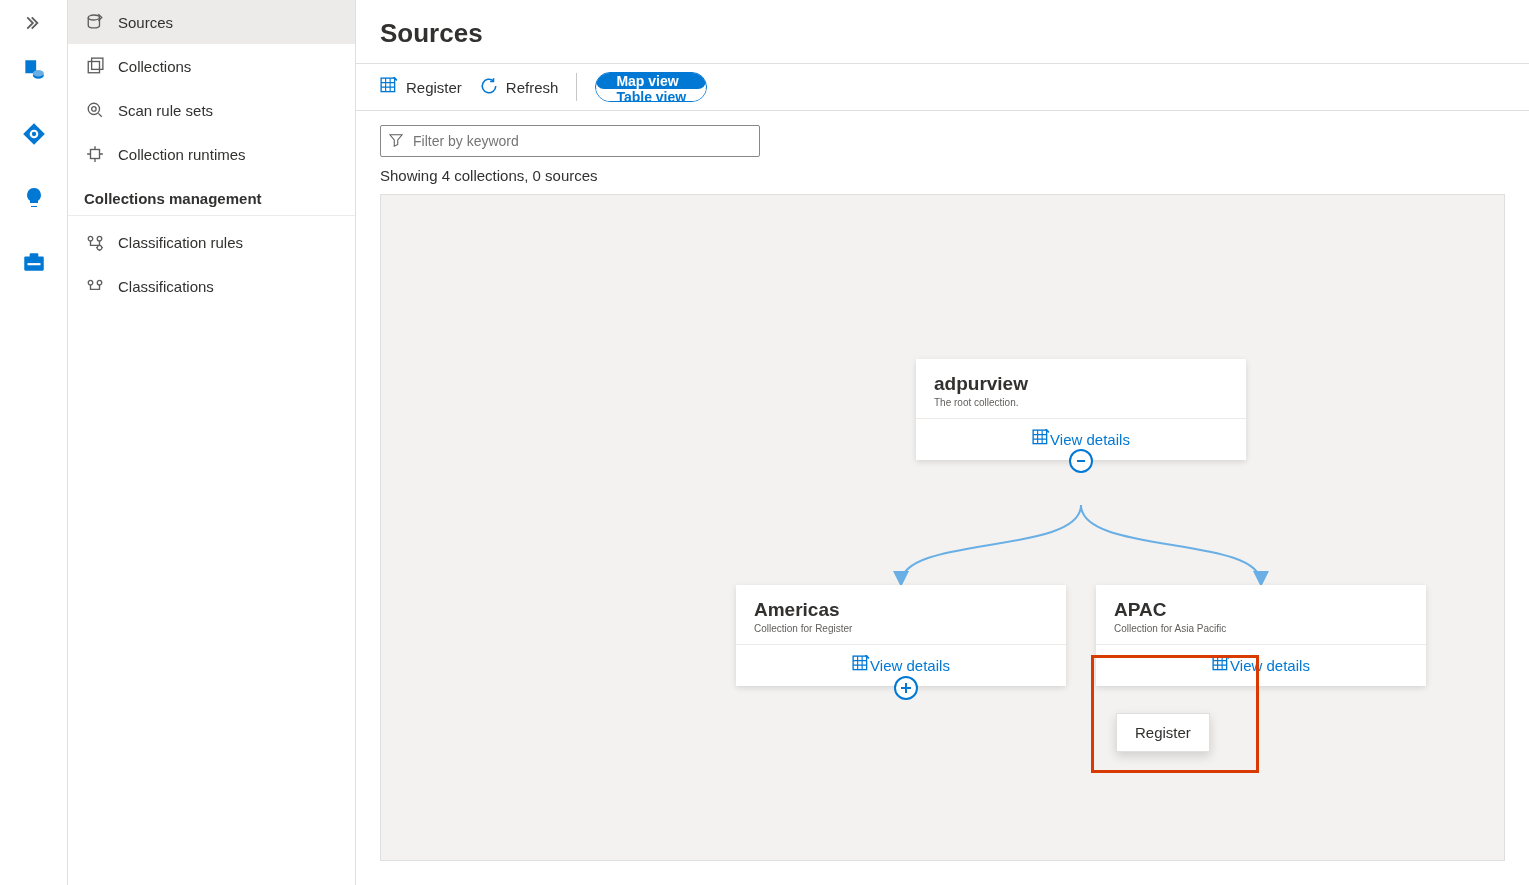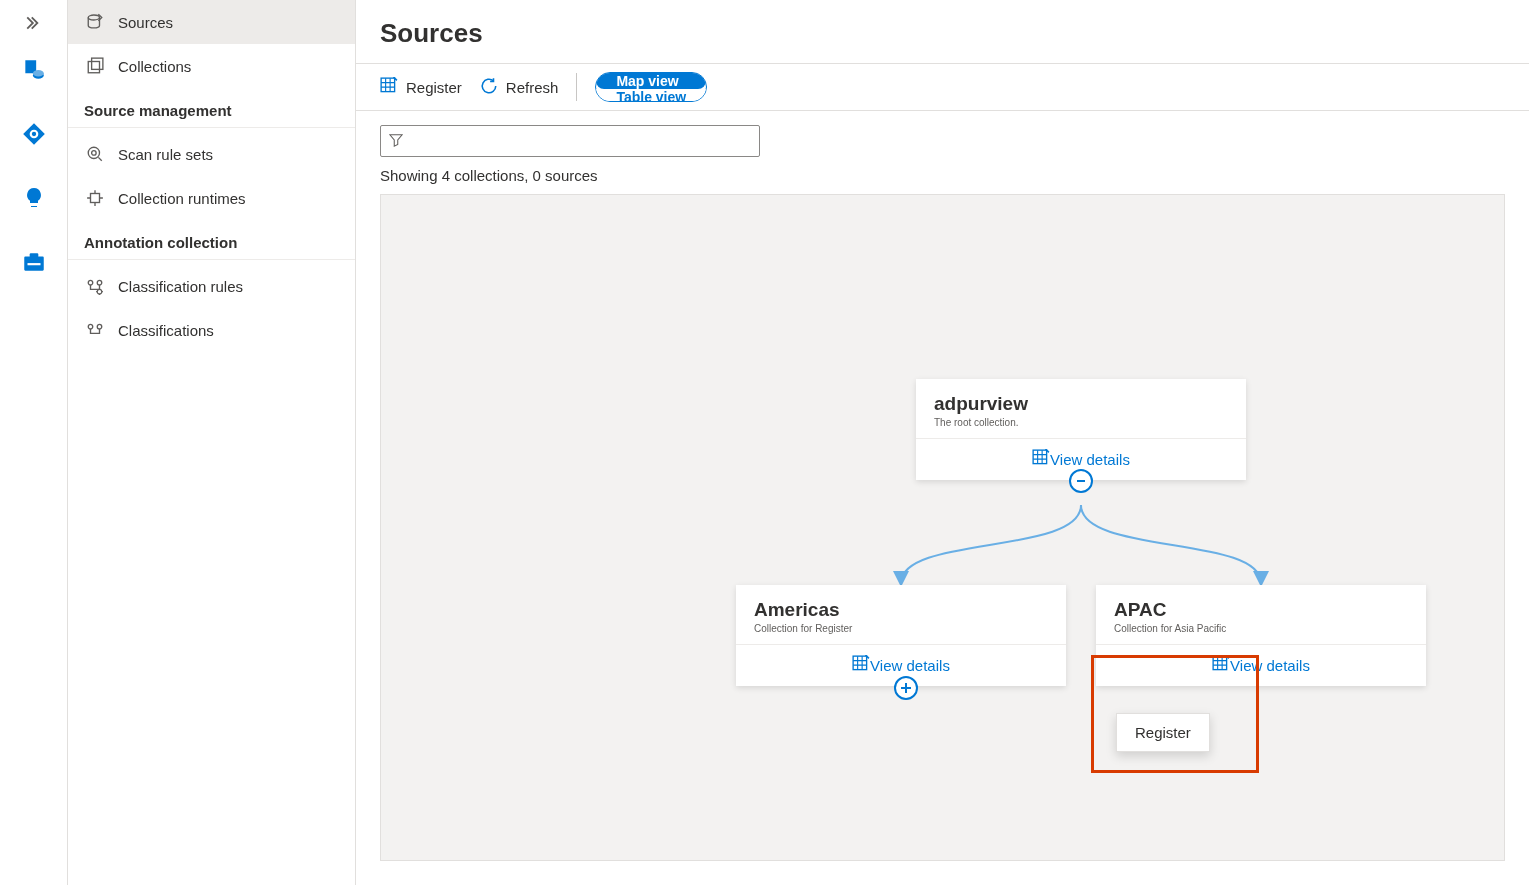"Source management" div.section-header { html: <div>Source management</div> -> none }
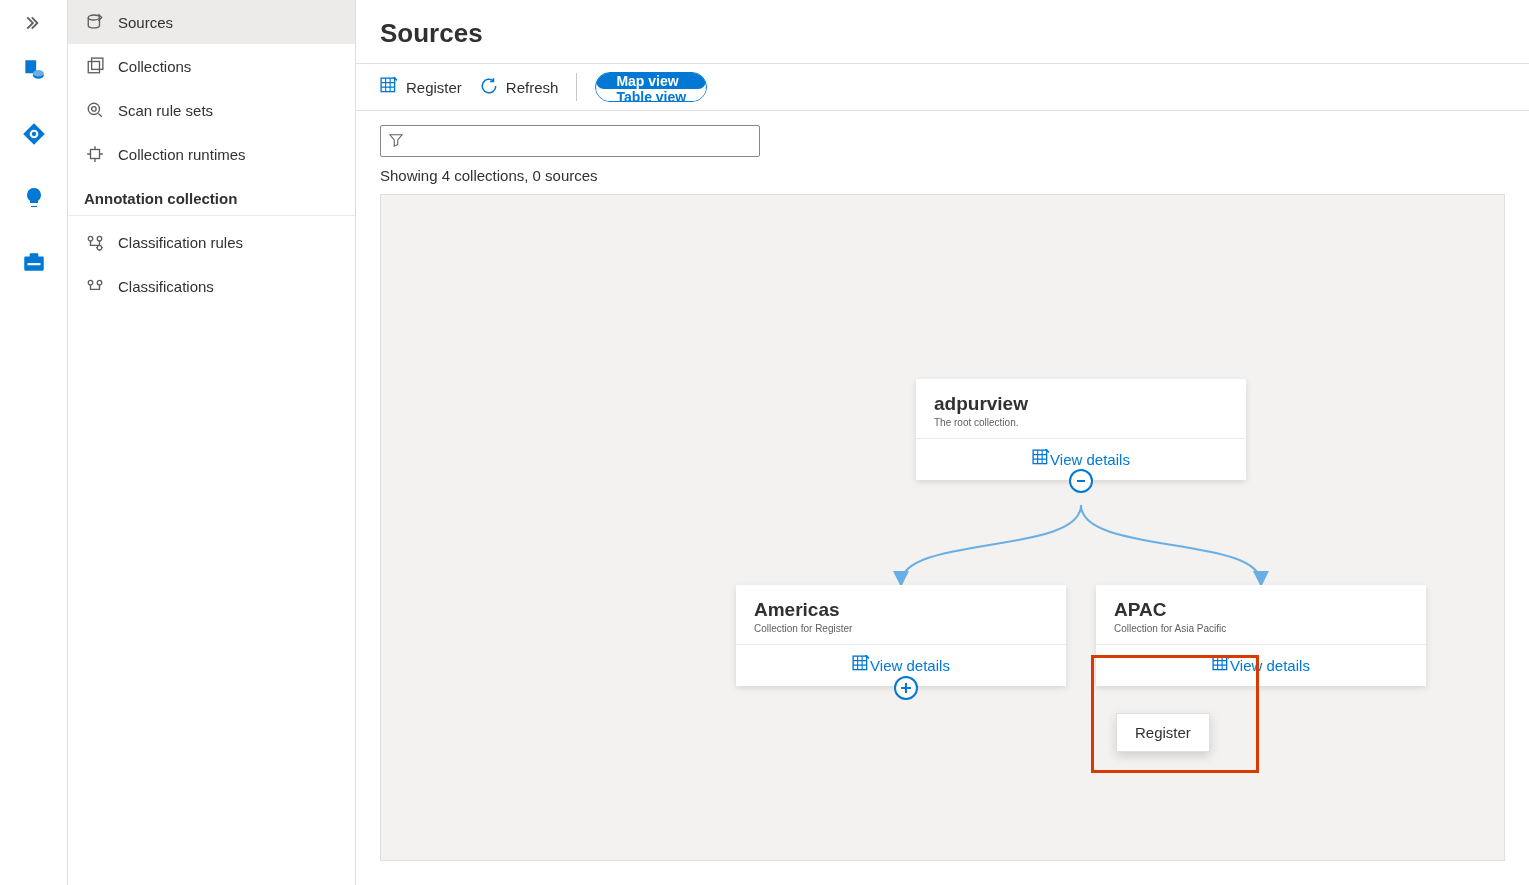"Filter by keyword" input { html: none -> <input> }
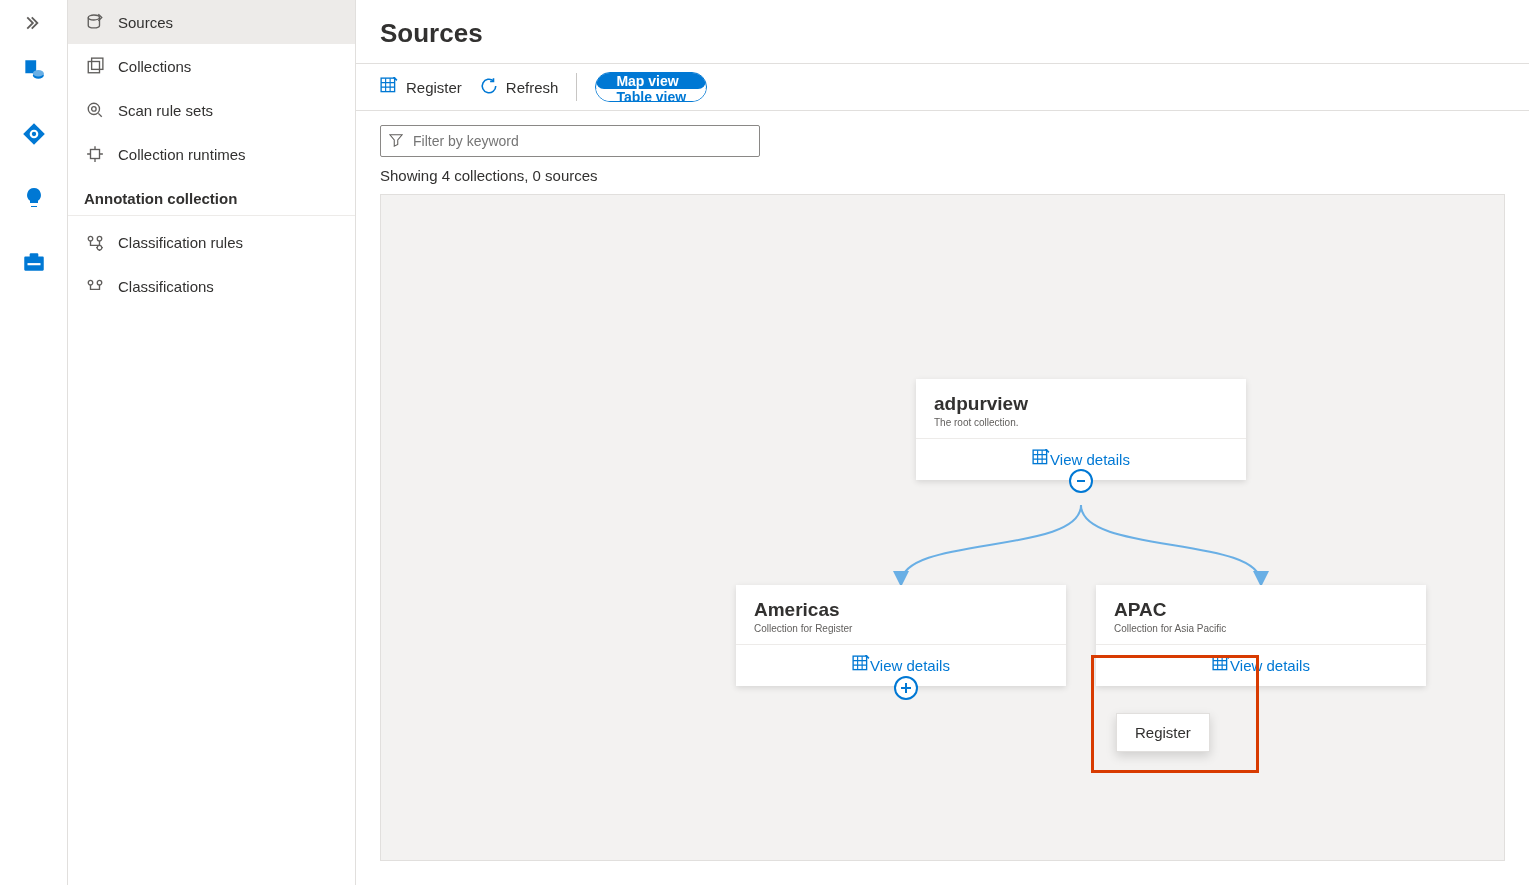"Annotation collection" div.section-header { text: Annotation collection -> Collections management }
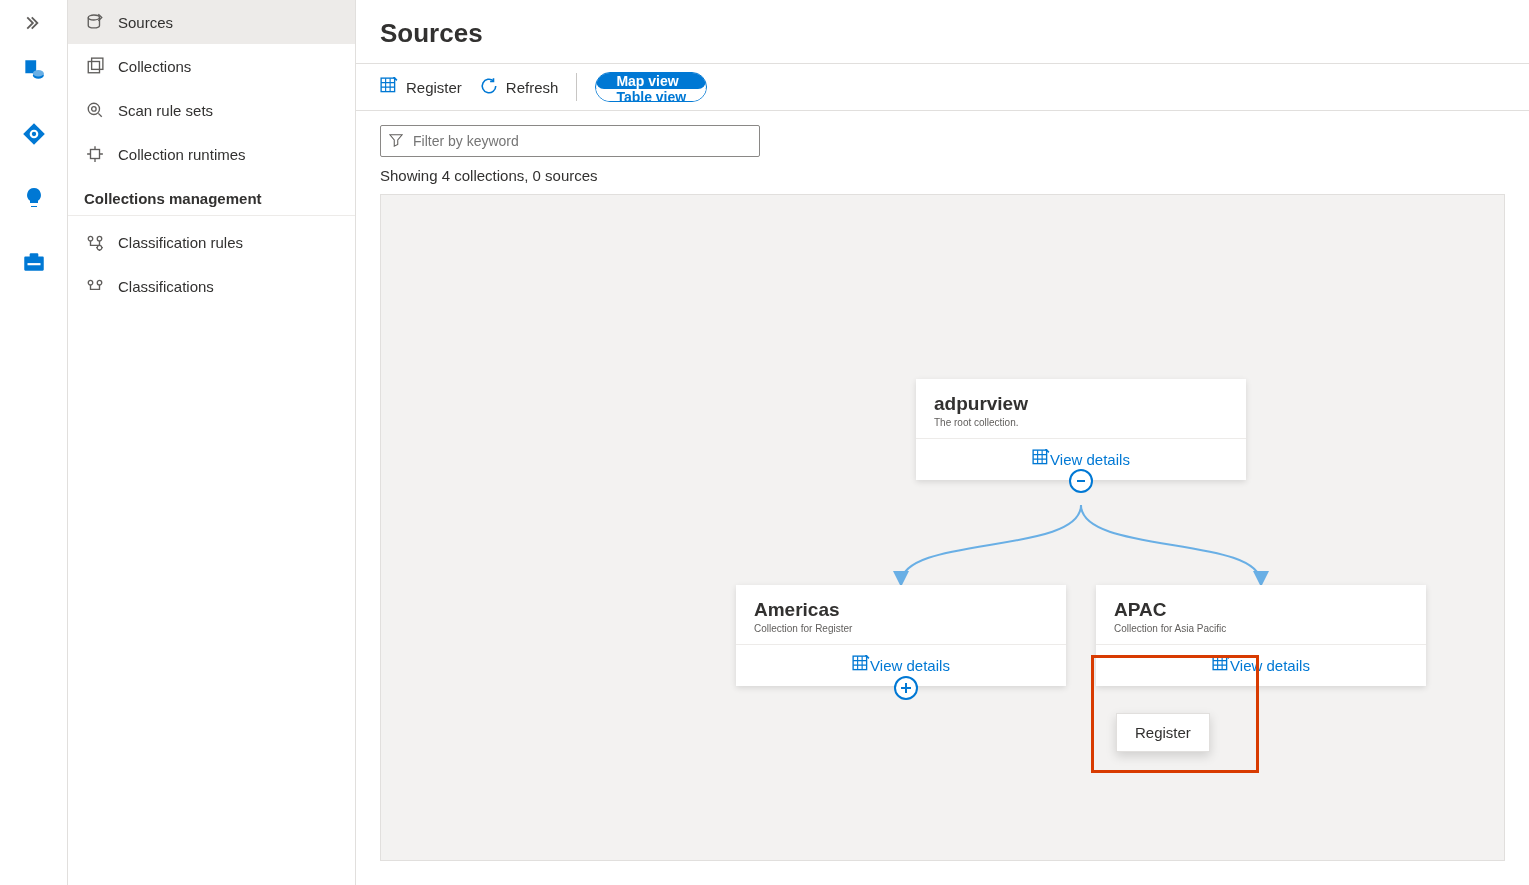"adpurview" div.node { top: 184px -> 164px }
